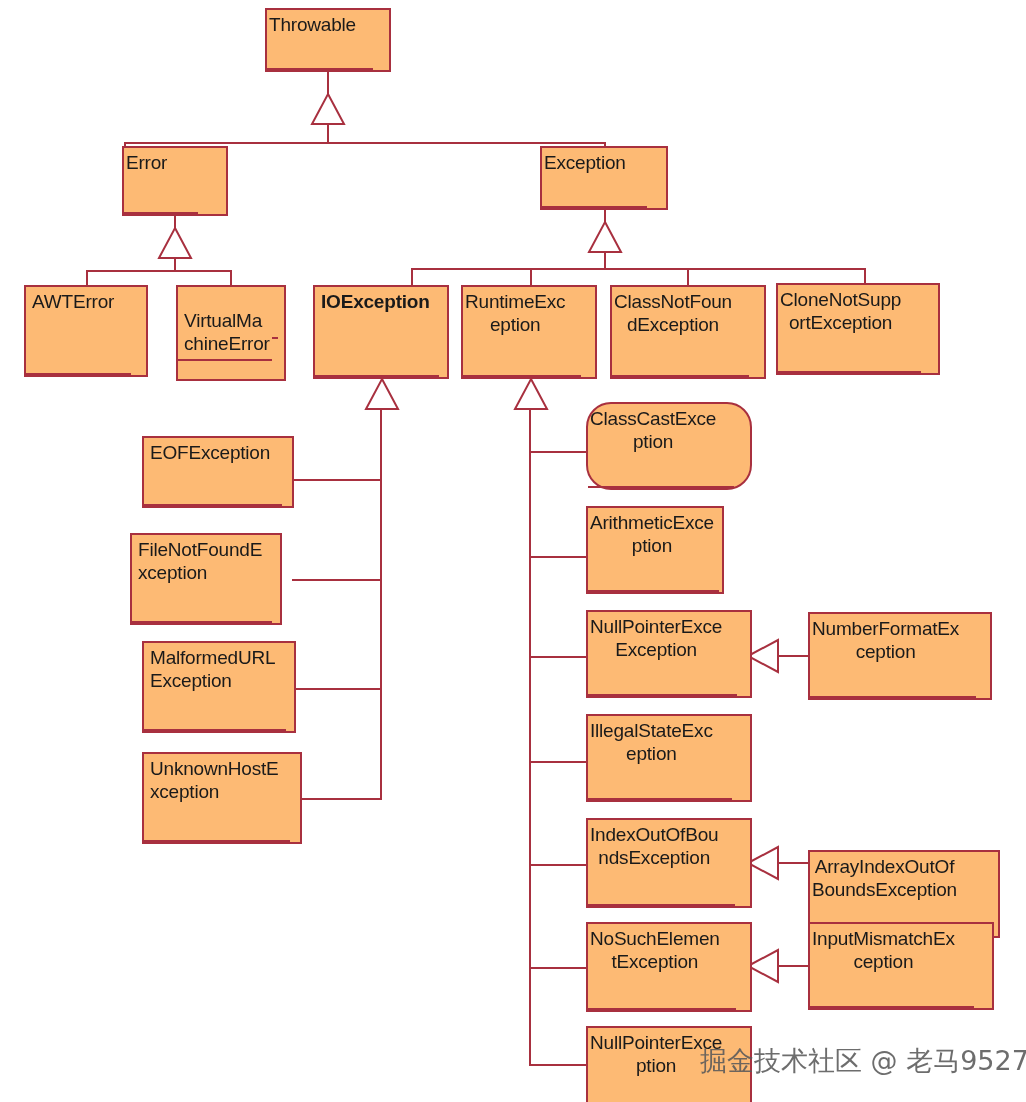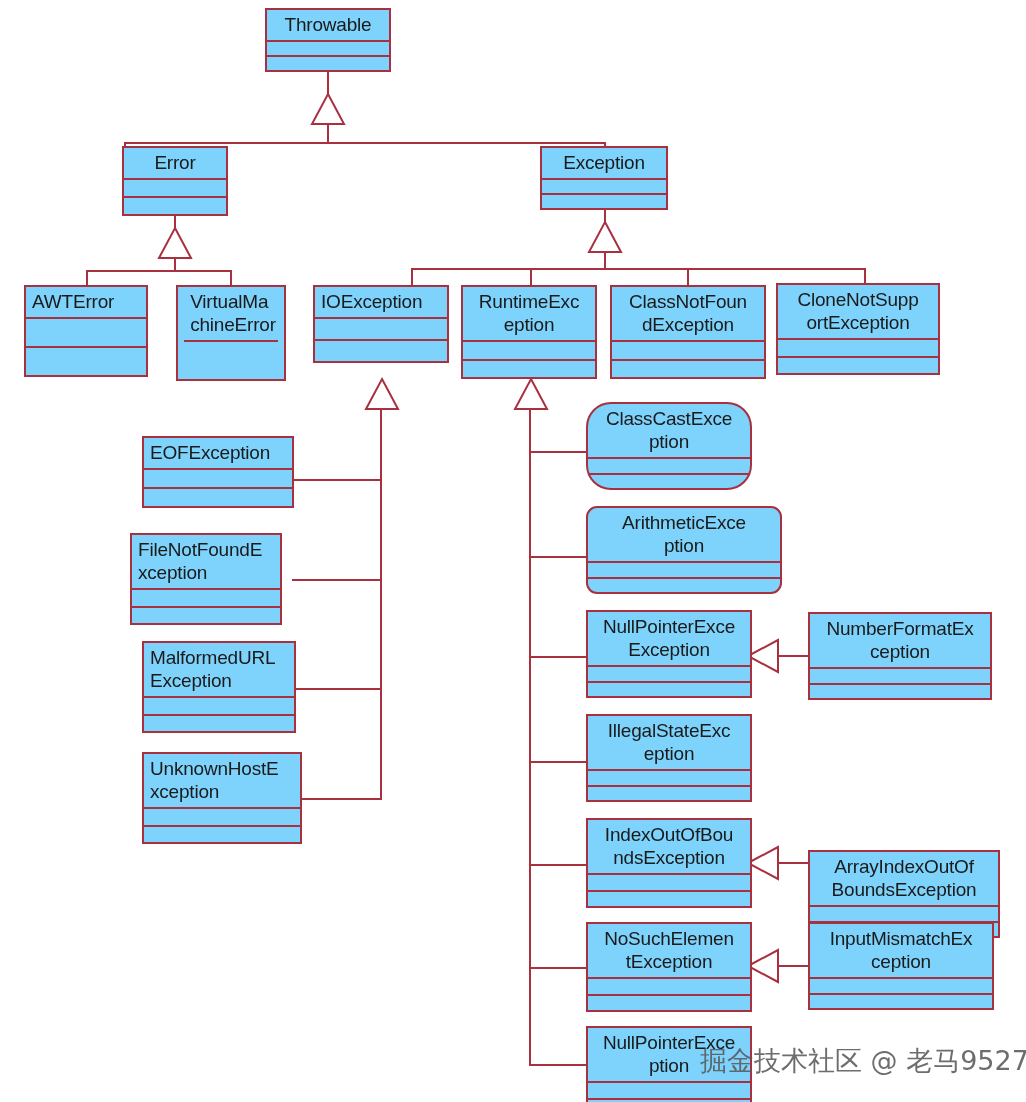"Throwable" .uml-box { background: #7dd3fc -> #fdba74; flex-direction: column -> row }
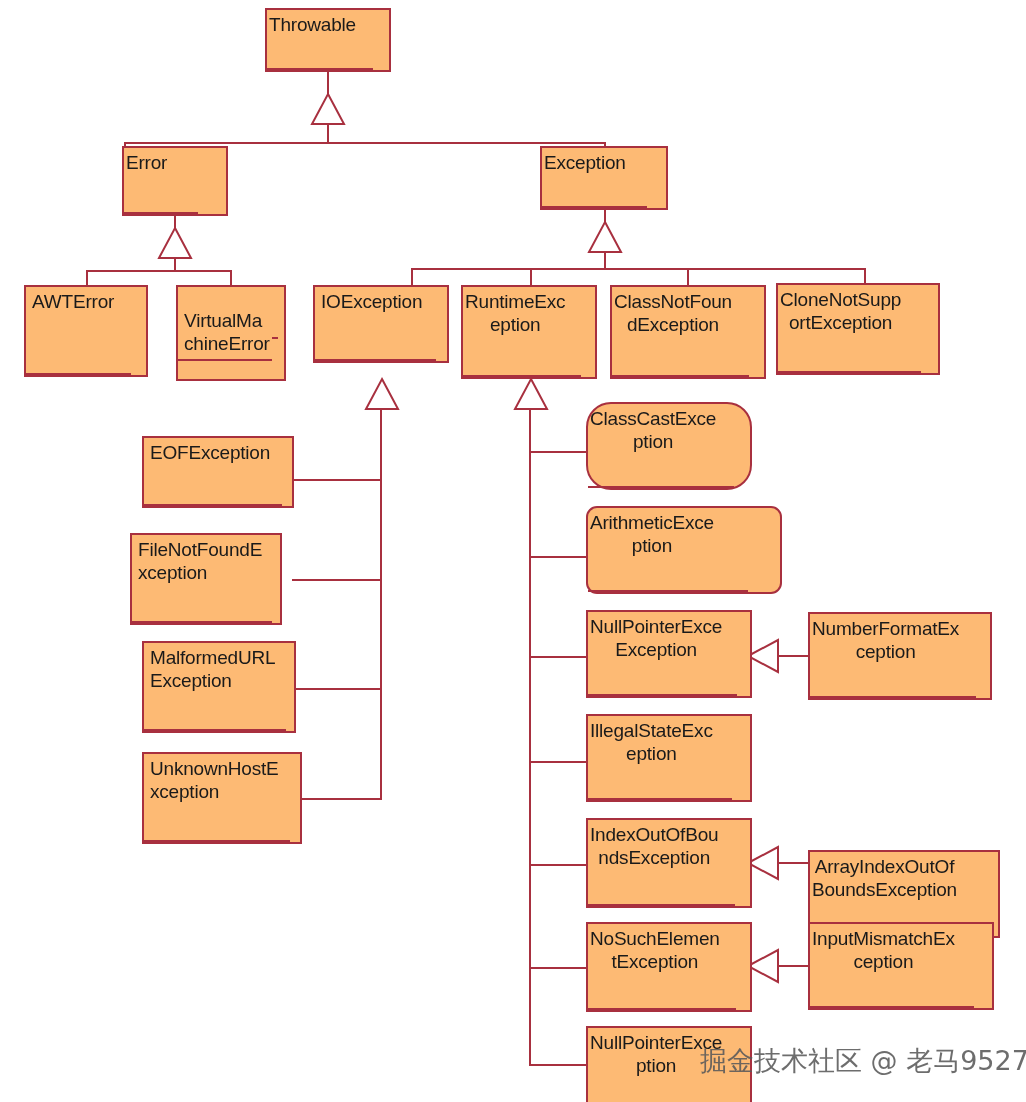"IOException" div.uml-box { font-weight: none -> bold; height: 78px -> 94px }
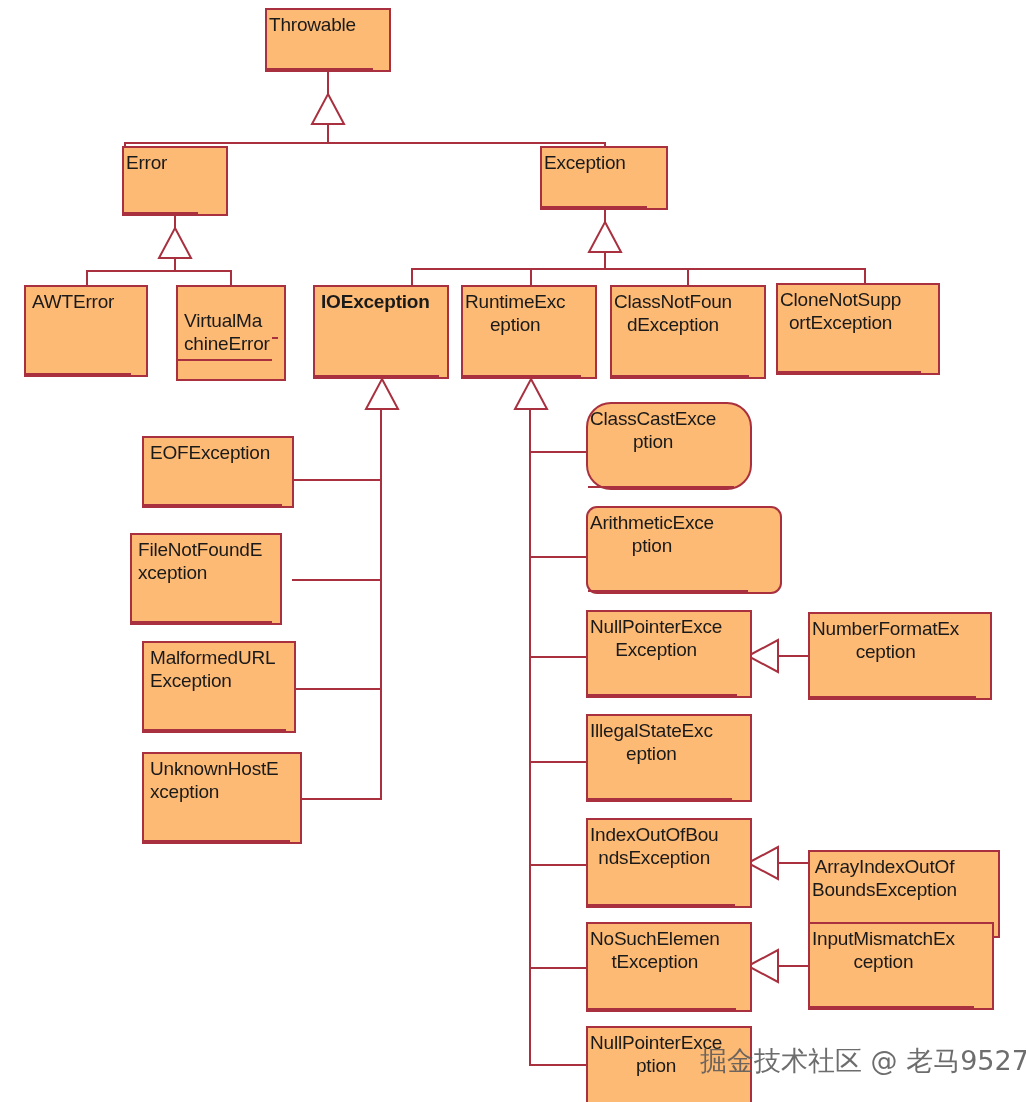"ArithmeticExce" div.uml-box { border-radius: 11px -> none; width: 196px -> 138px }
